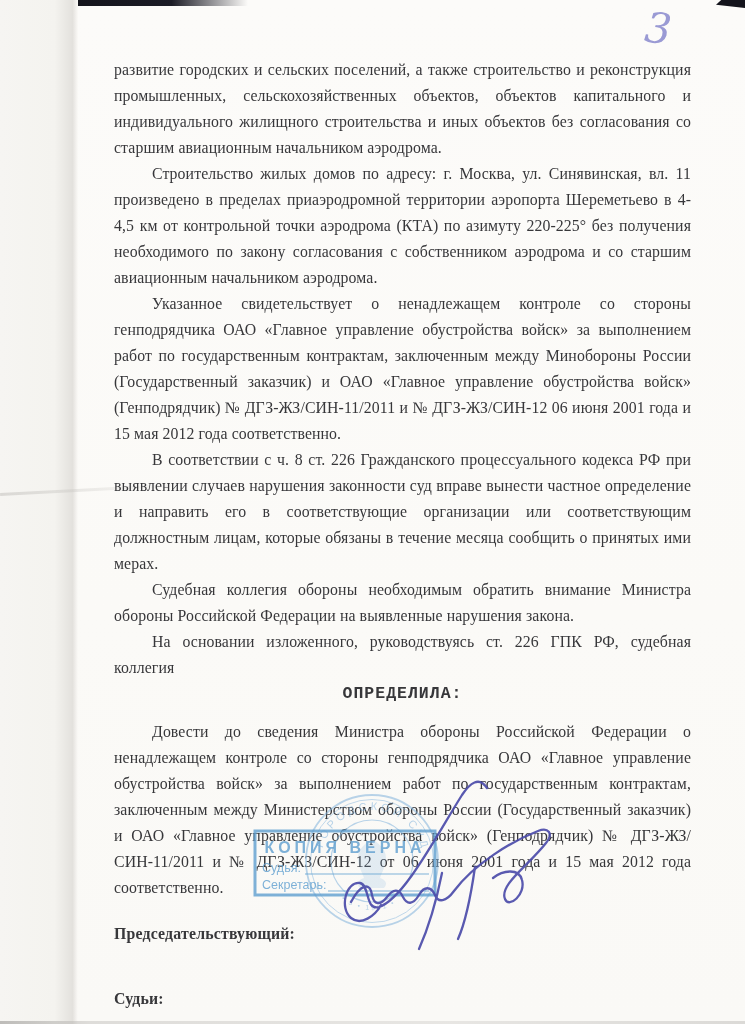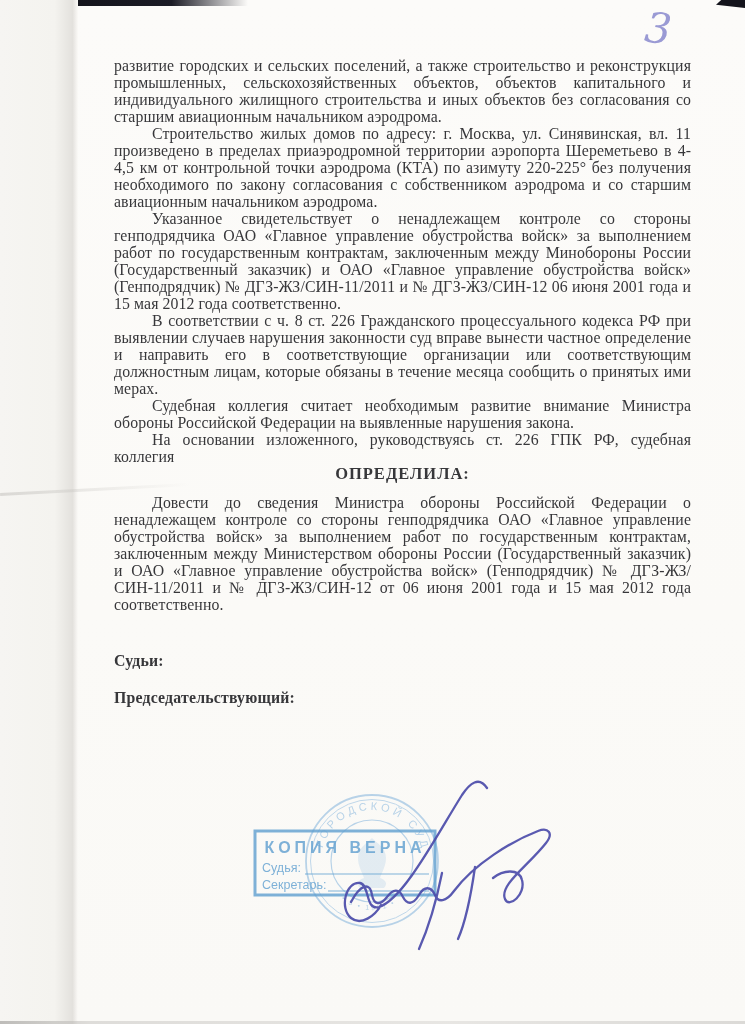"развитие городских и сельских поселений," .content { line-height: 17px -> 26px }
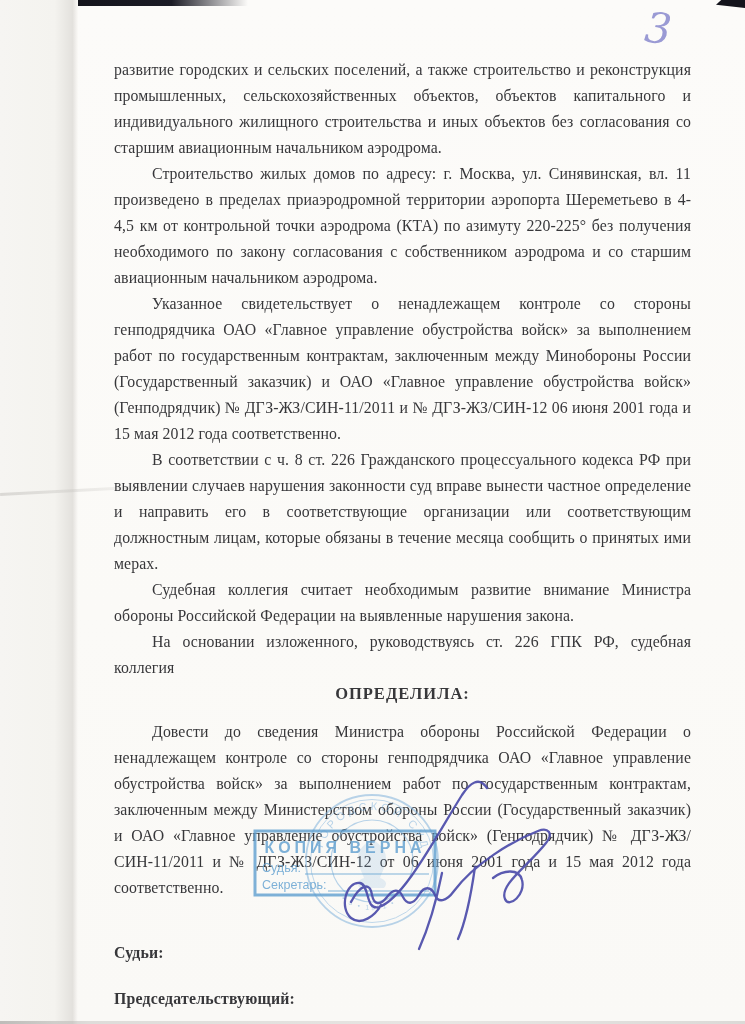"Судебная коллегия считает необходимым" div.para { text: считает необходимым развитие -> обороны необходимым обратить }
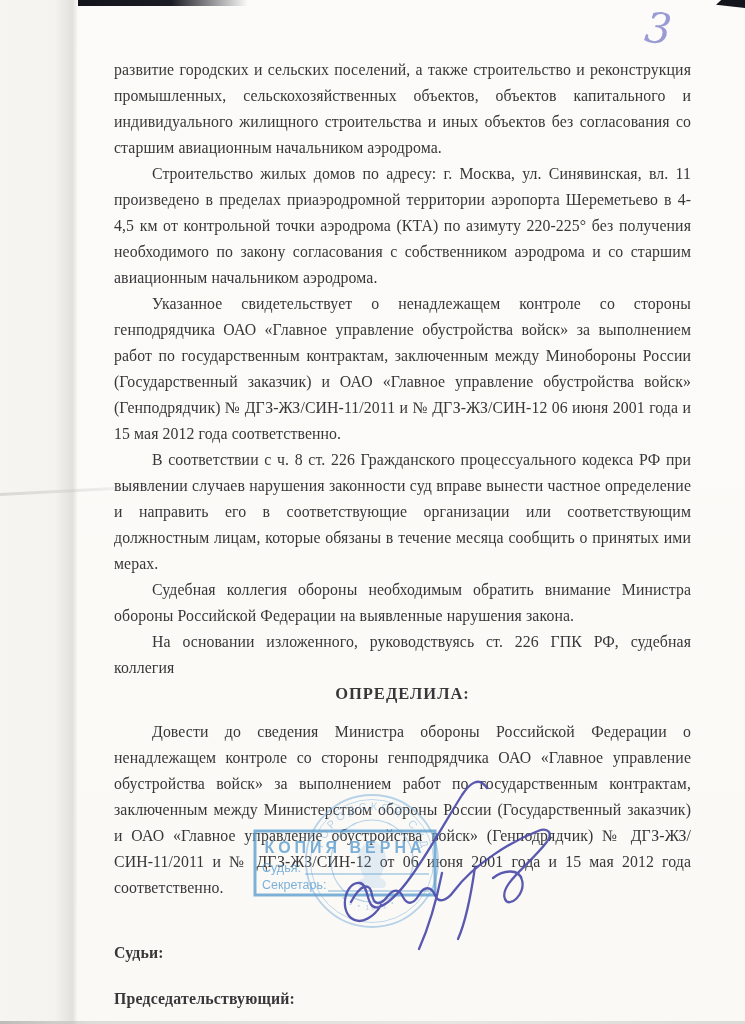"ОПРЕДЕЛИЛА:" .para.s-heading { font-family: none -> Liberation Mono, monospace }
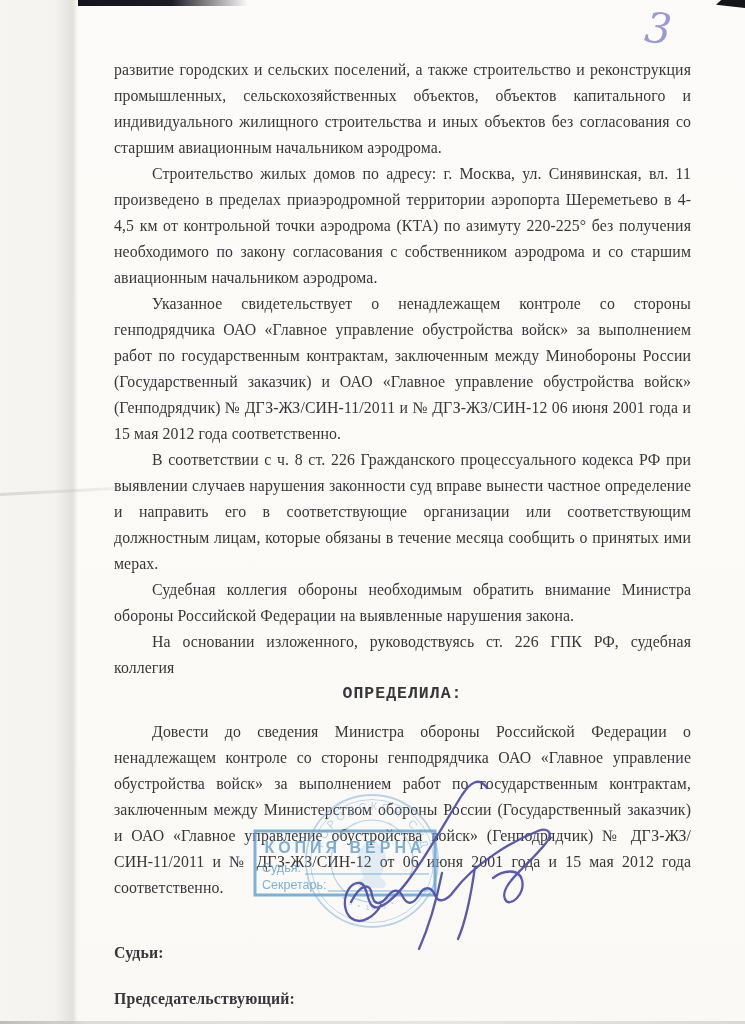"Судьи:" div.para { order: before "Председательствующий:" -> after "Председательствующий:" }
